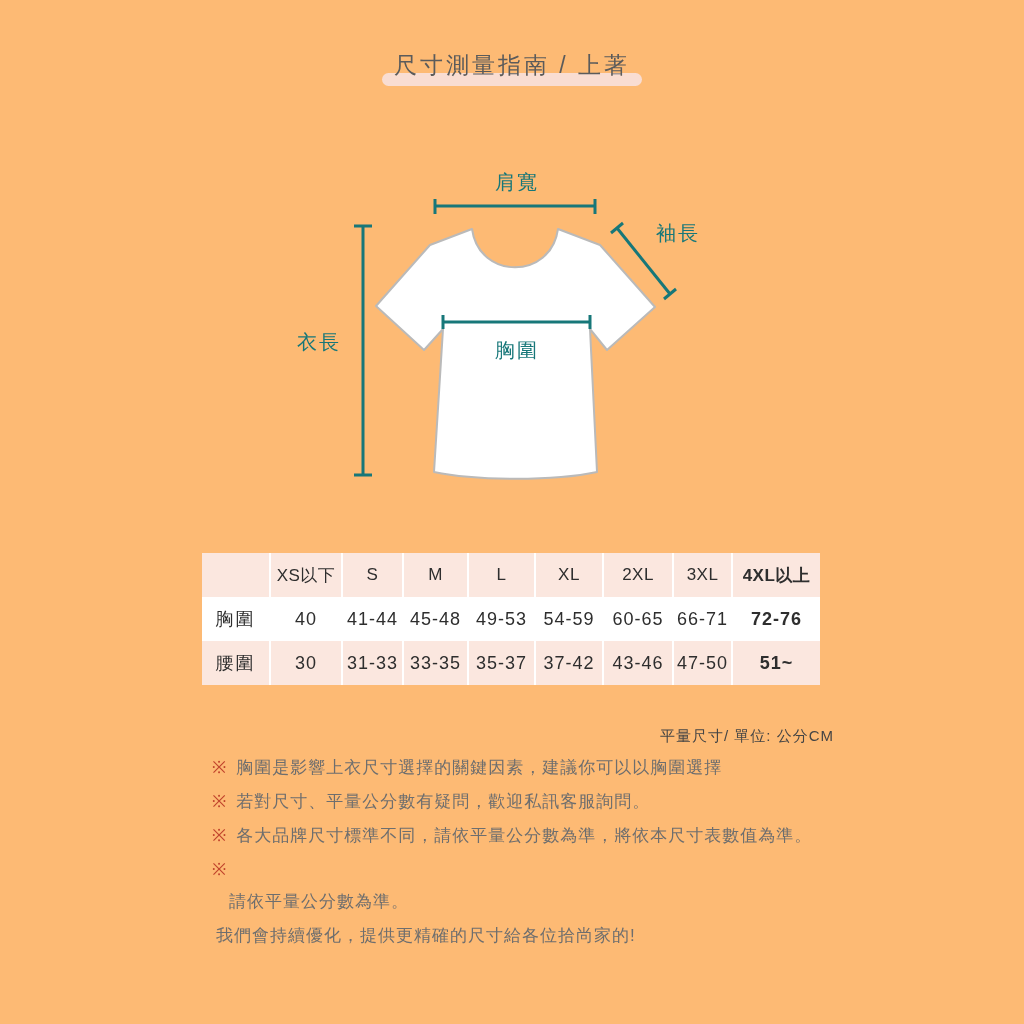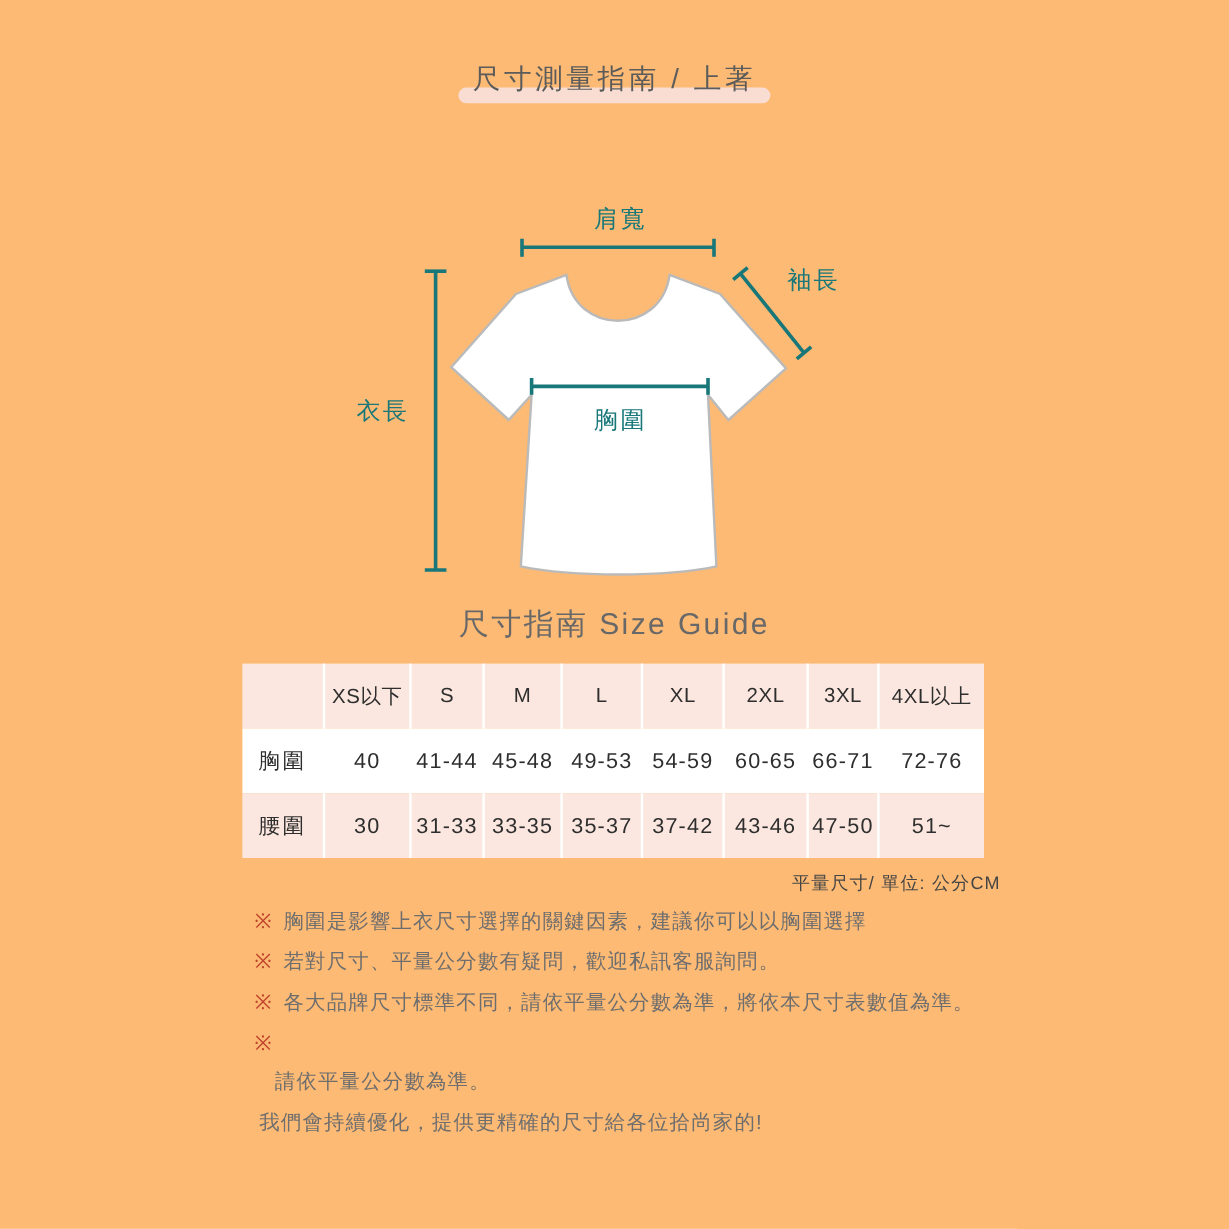"尺寸指南 Size Guide" div.section-title { html: <div>尺寸指南 Size Guide</div> -> none }
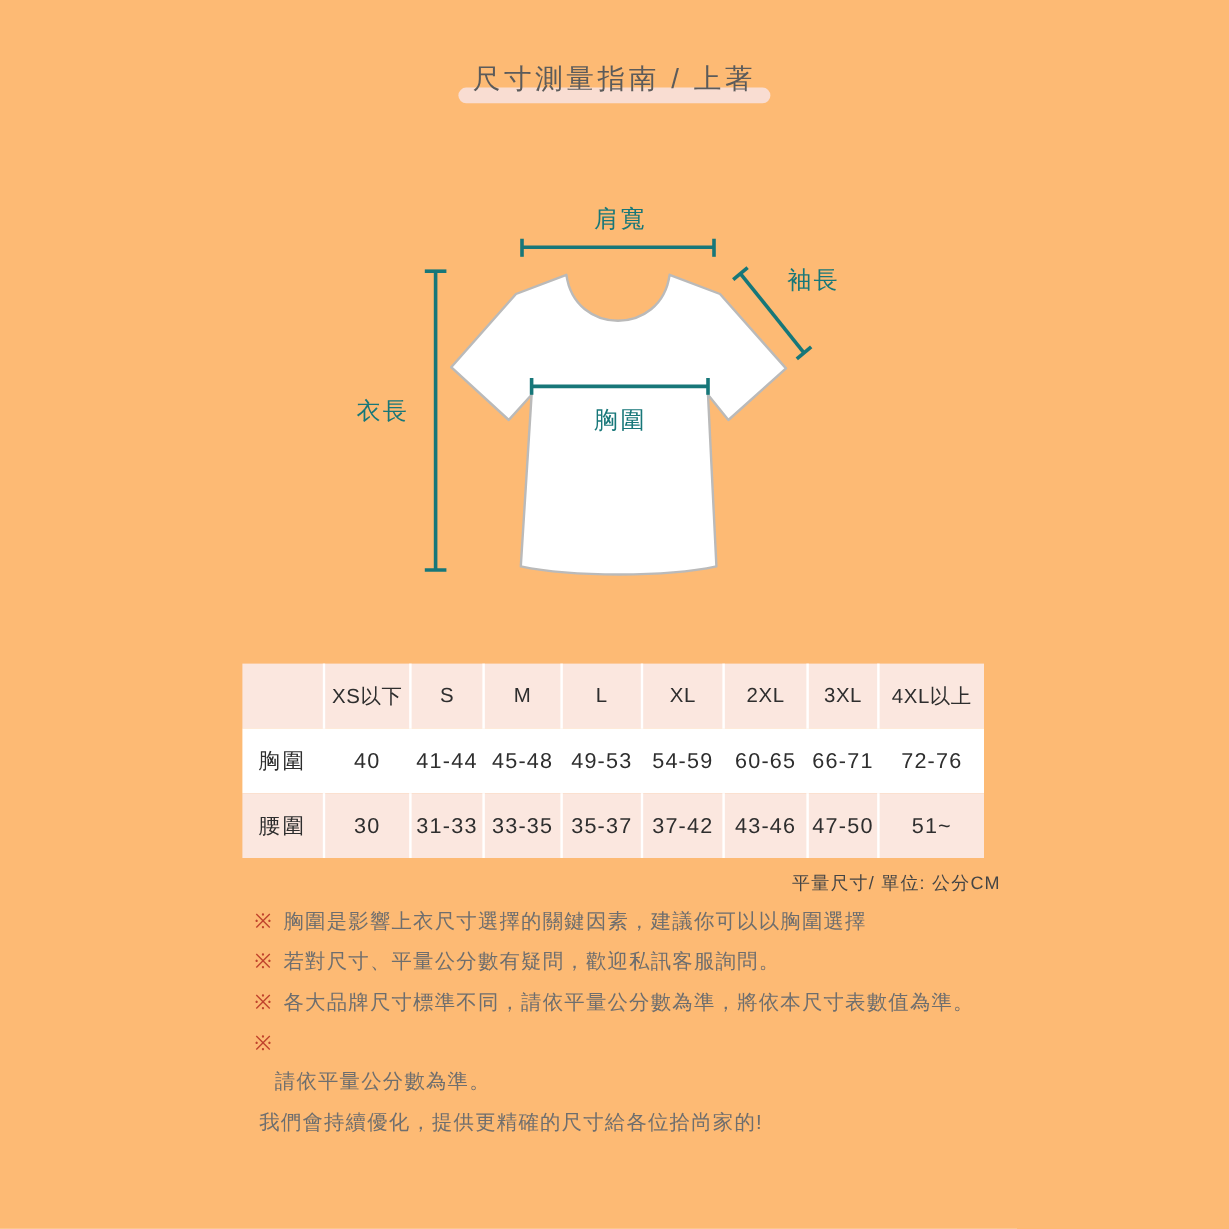"XS以下" .size-table td, .size-table th { height: 54px -> 44px }
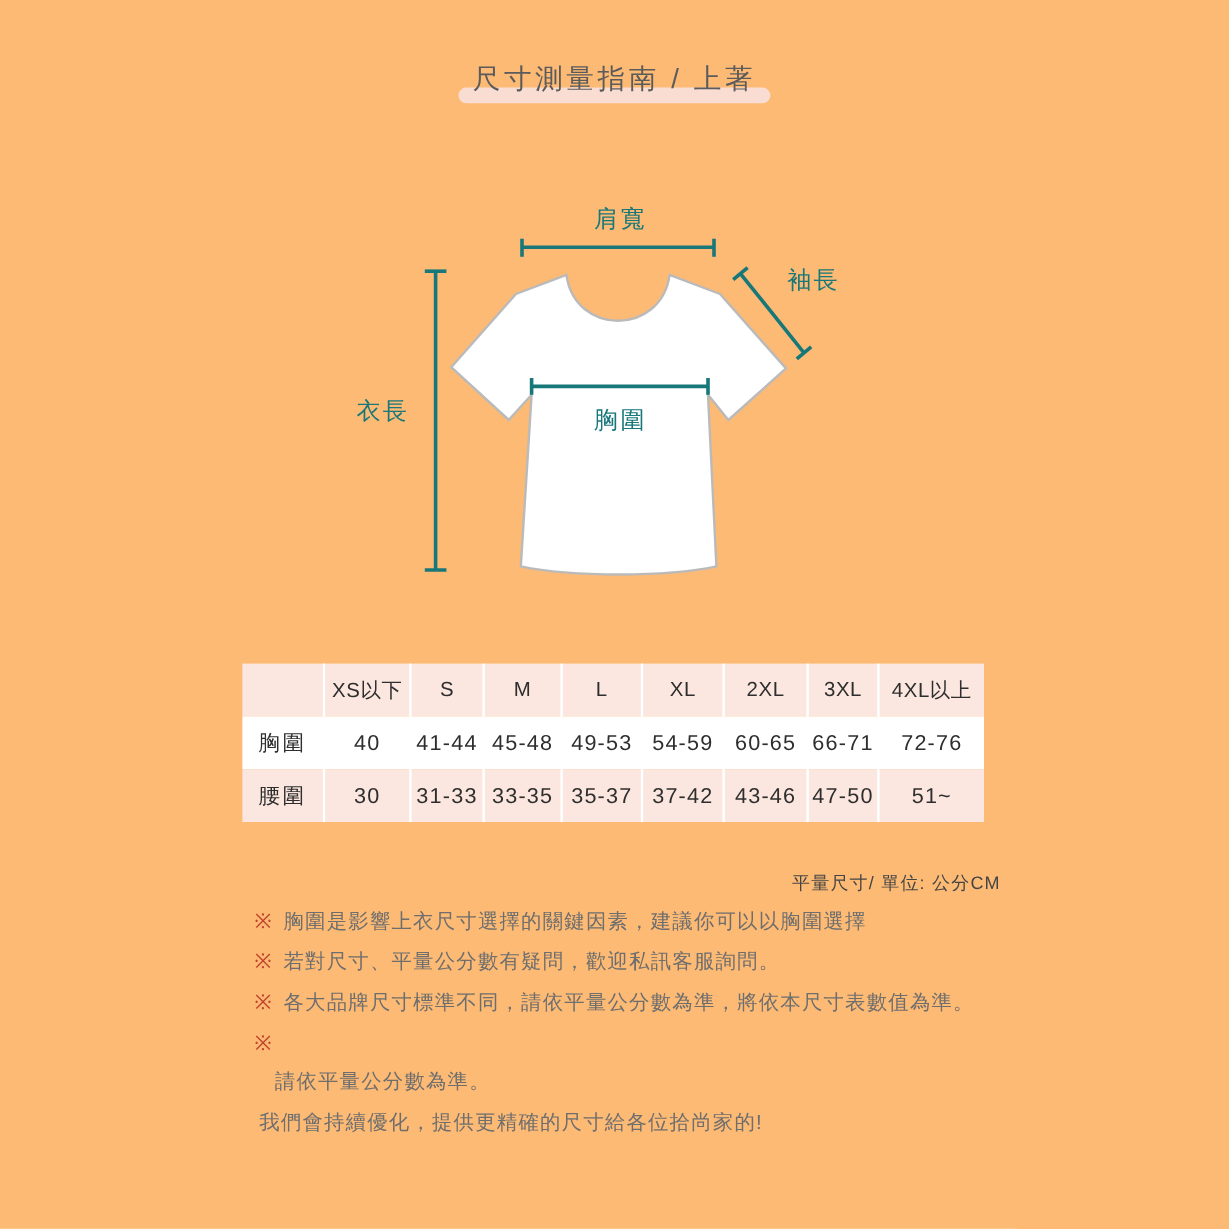"4XL以上" .size-table td:last-child, .size-table th:last-child { font-weight: none -> bold }
